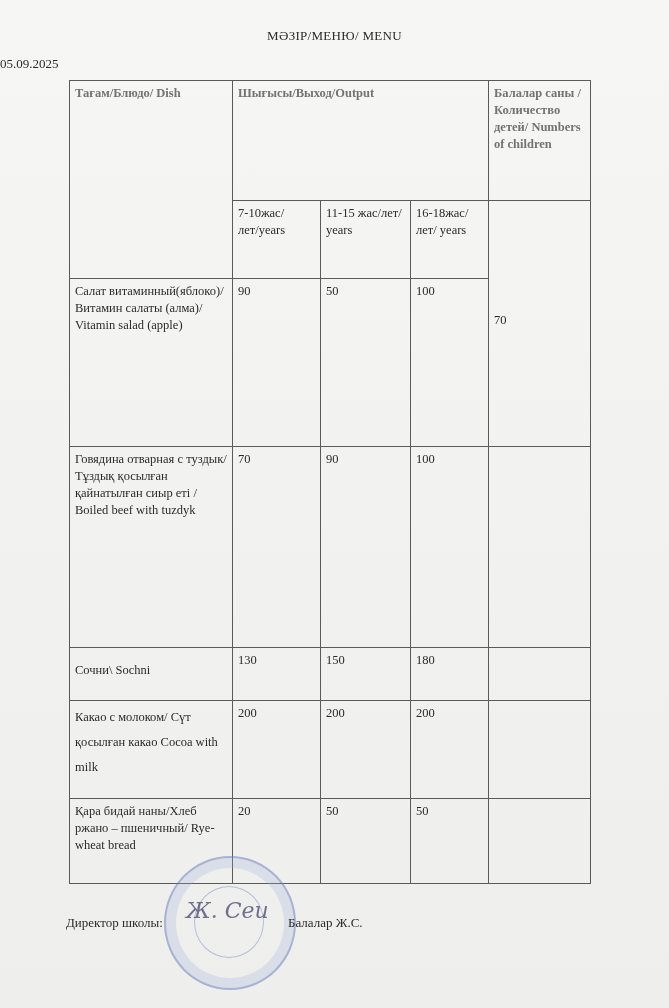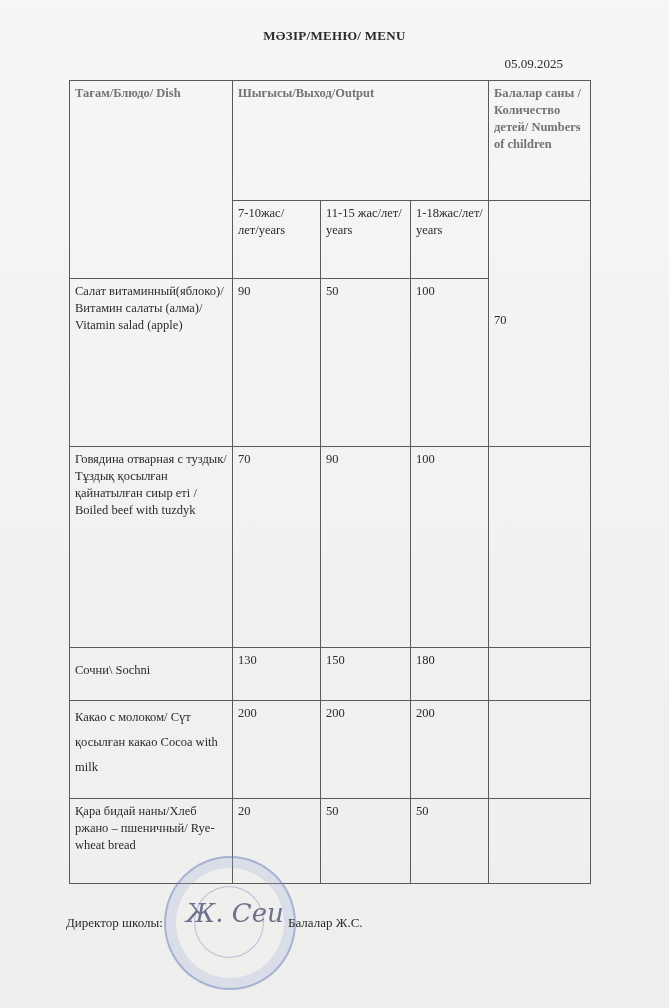"МӘЗІР/МЕНЮ/ MENU" .title { font-weight: bold -> normal }
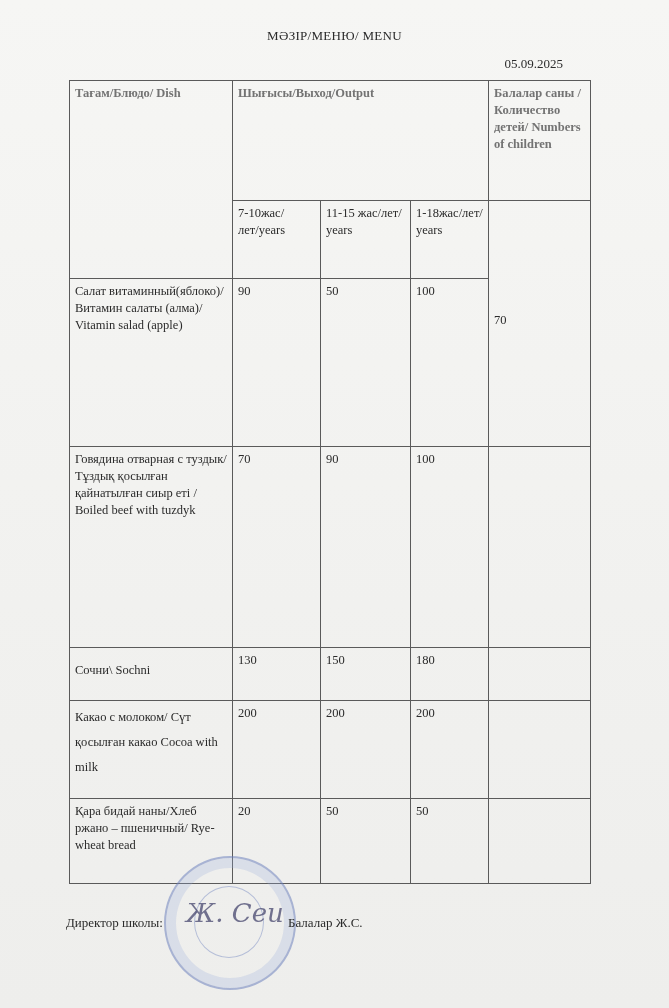"05.09.2025" .date { text-align: right -> left }
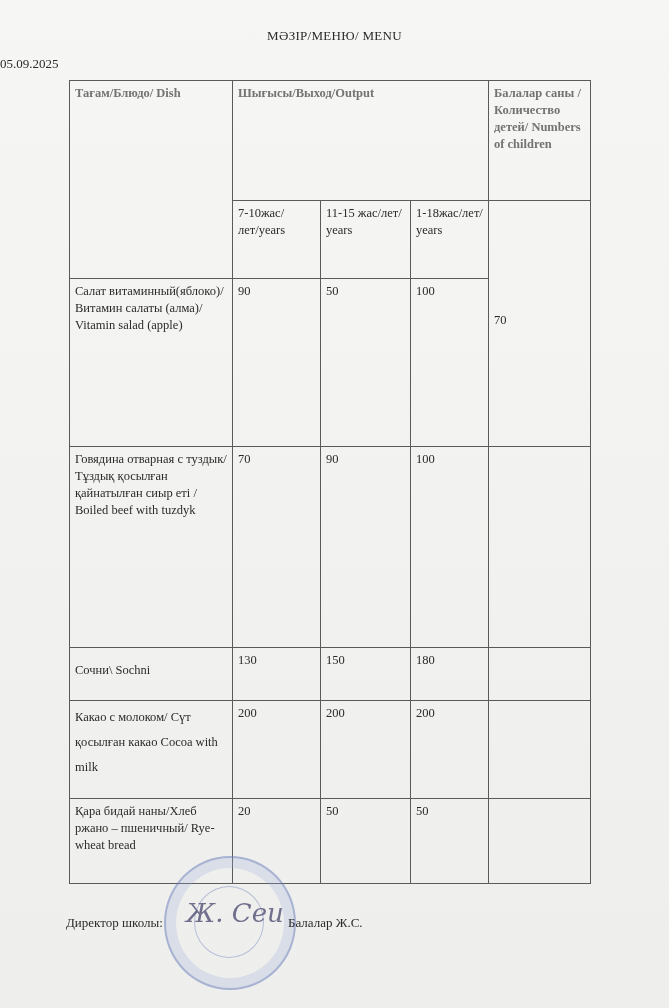"1-18жас/лет/ years" td { text: 1-18жас/лет/ -> 16-18жас/лет/ }
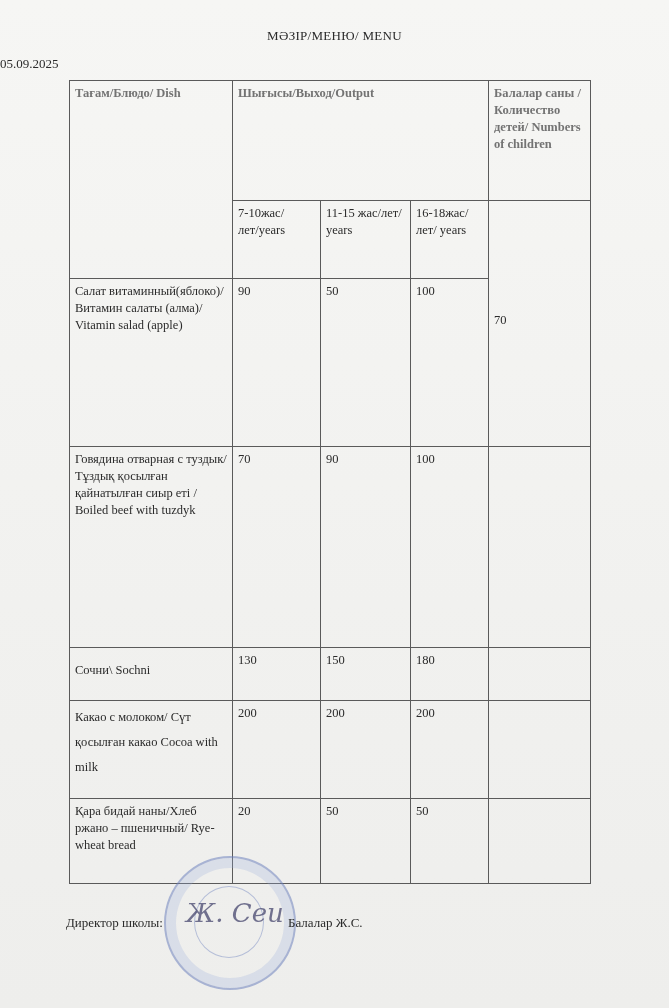"Ж. Сеи" .signature { font-size: 26px -> 22px }
